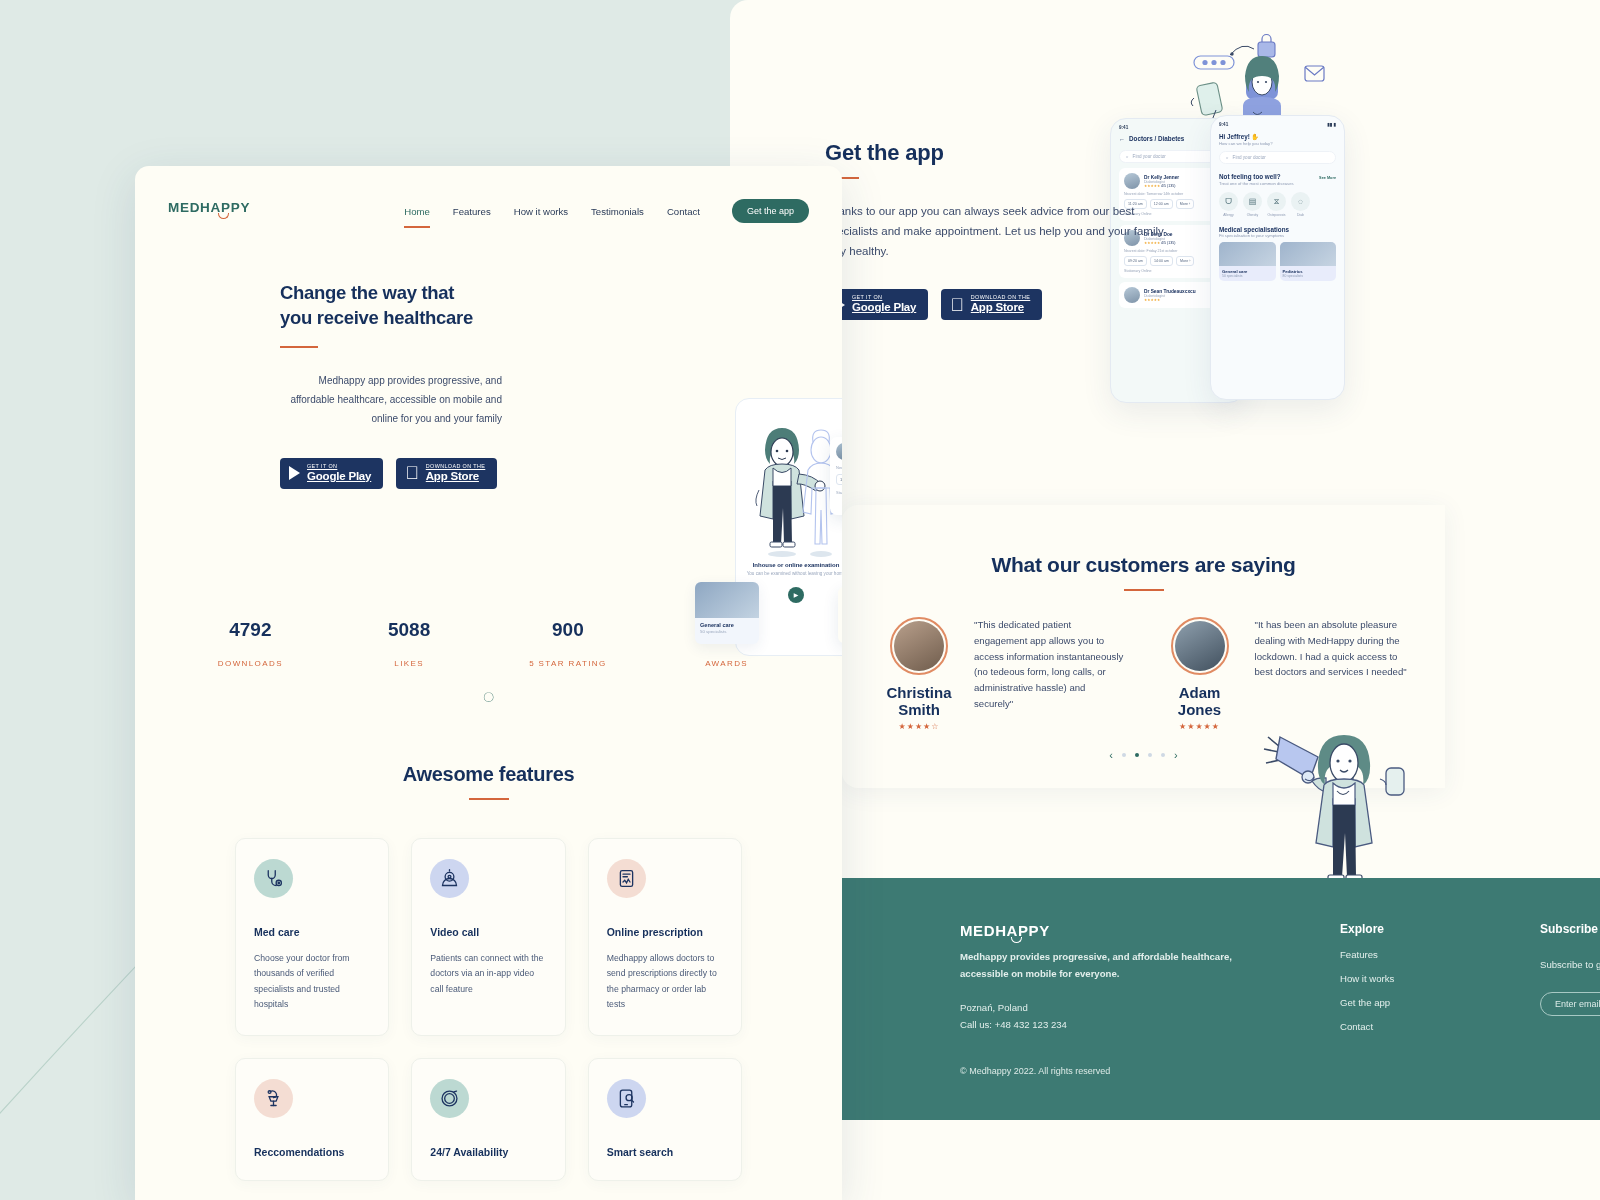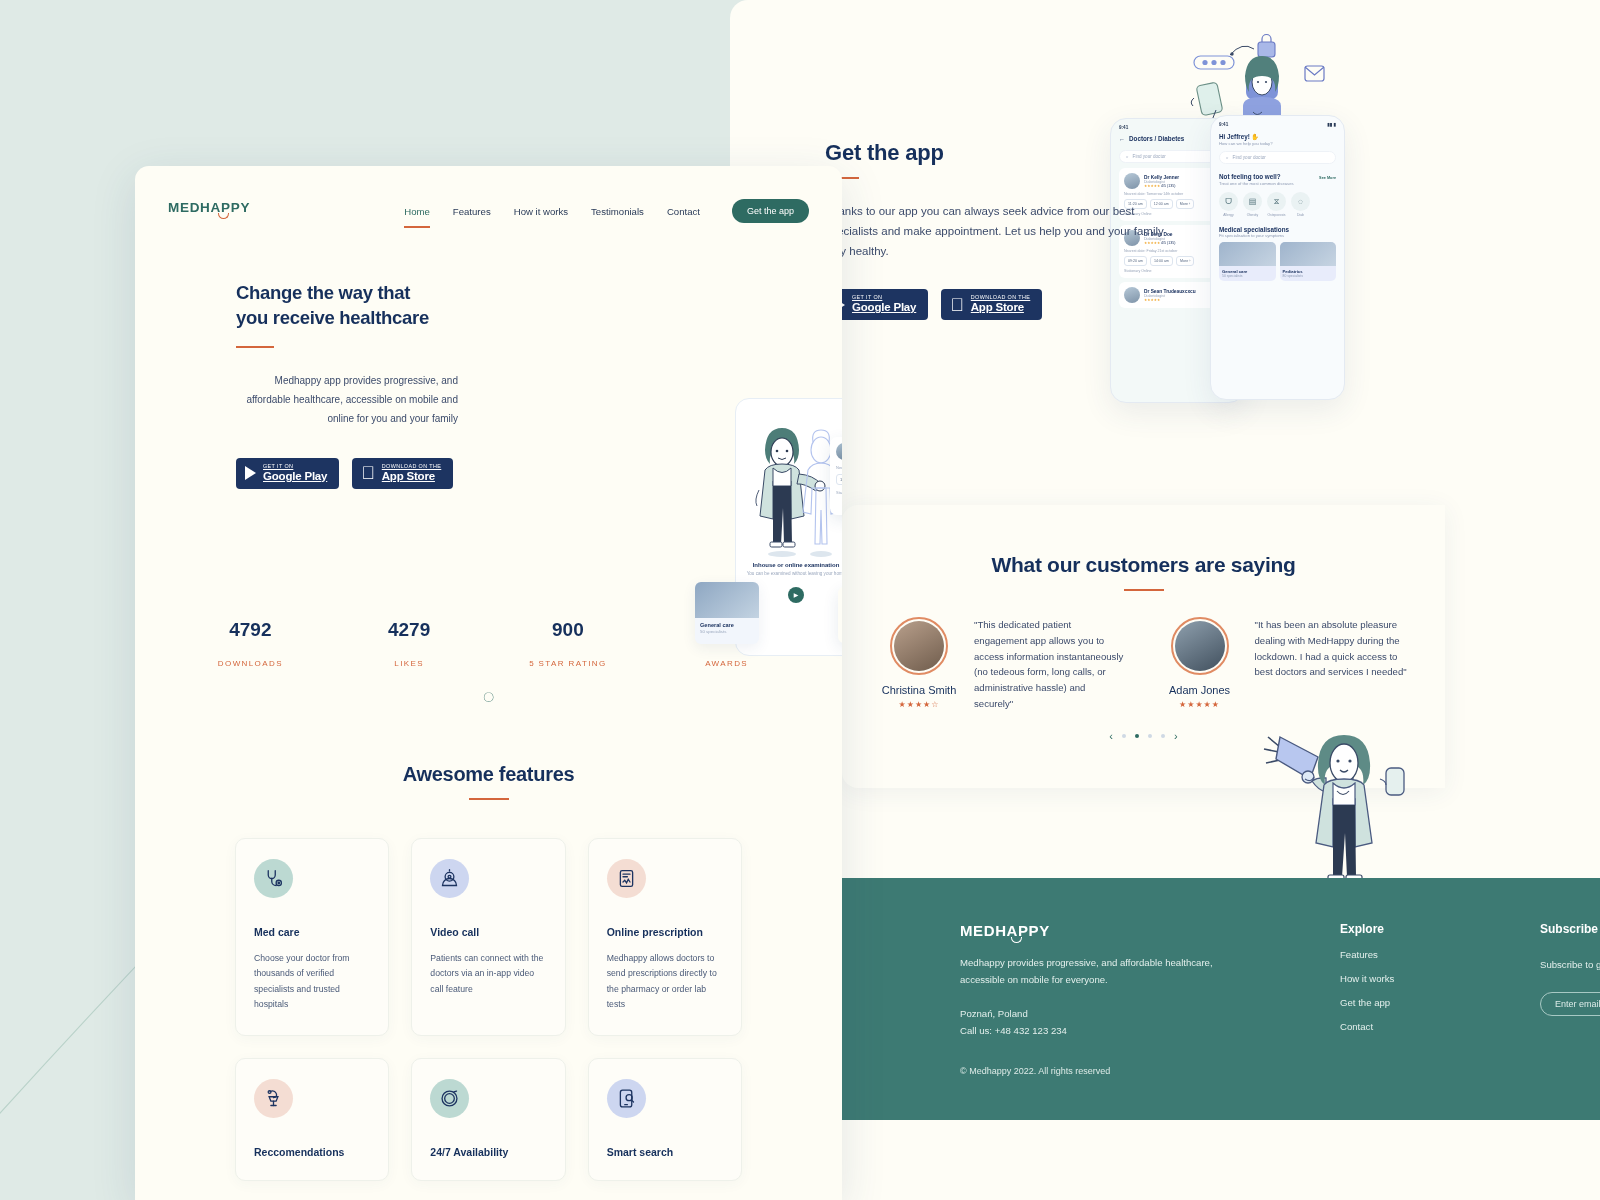"Change the way that" .hero { margin-left: none -> 44px }
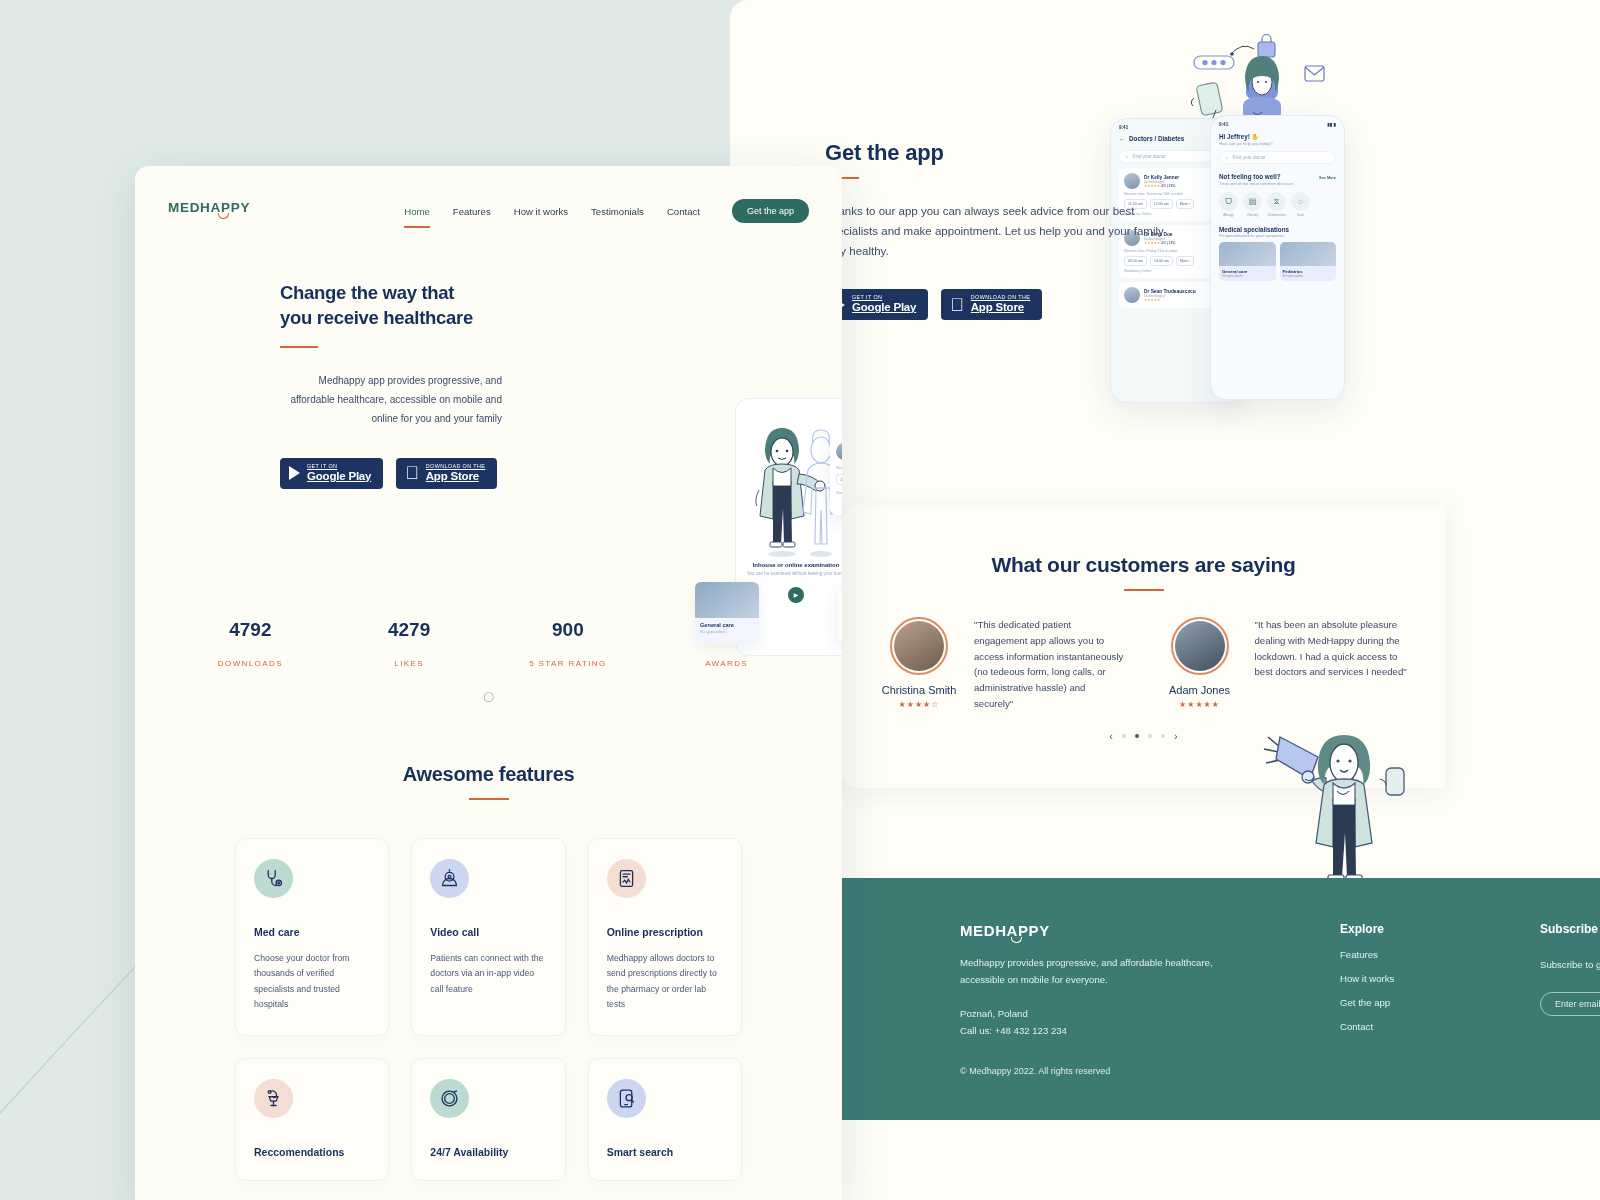"4279" div.stat-n { text: 4279 -> 5088 }
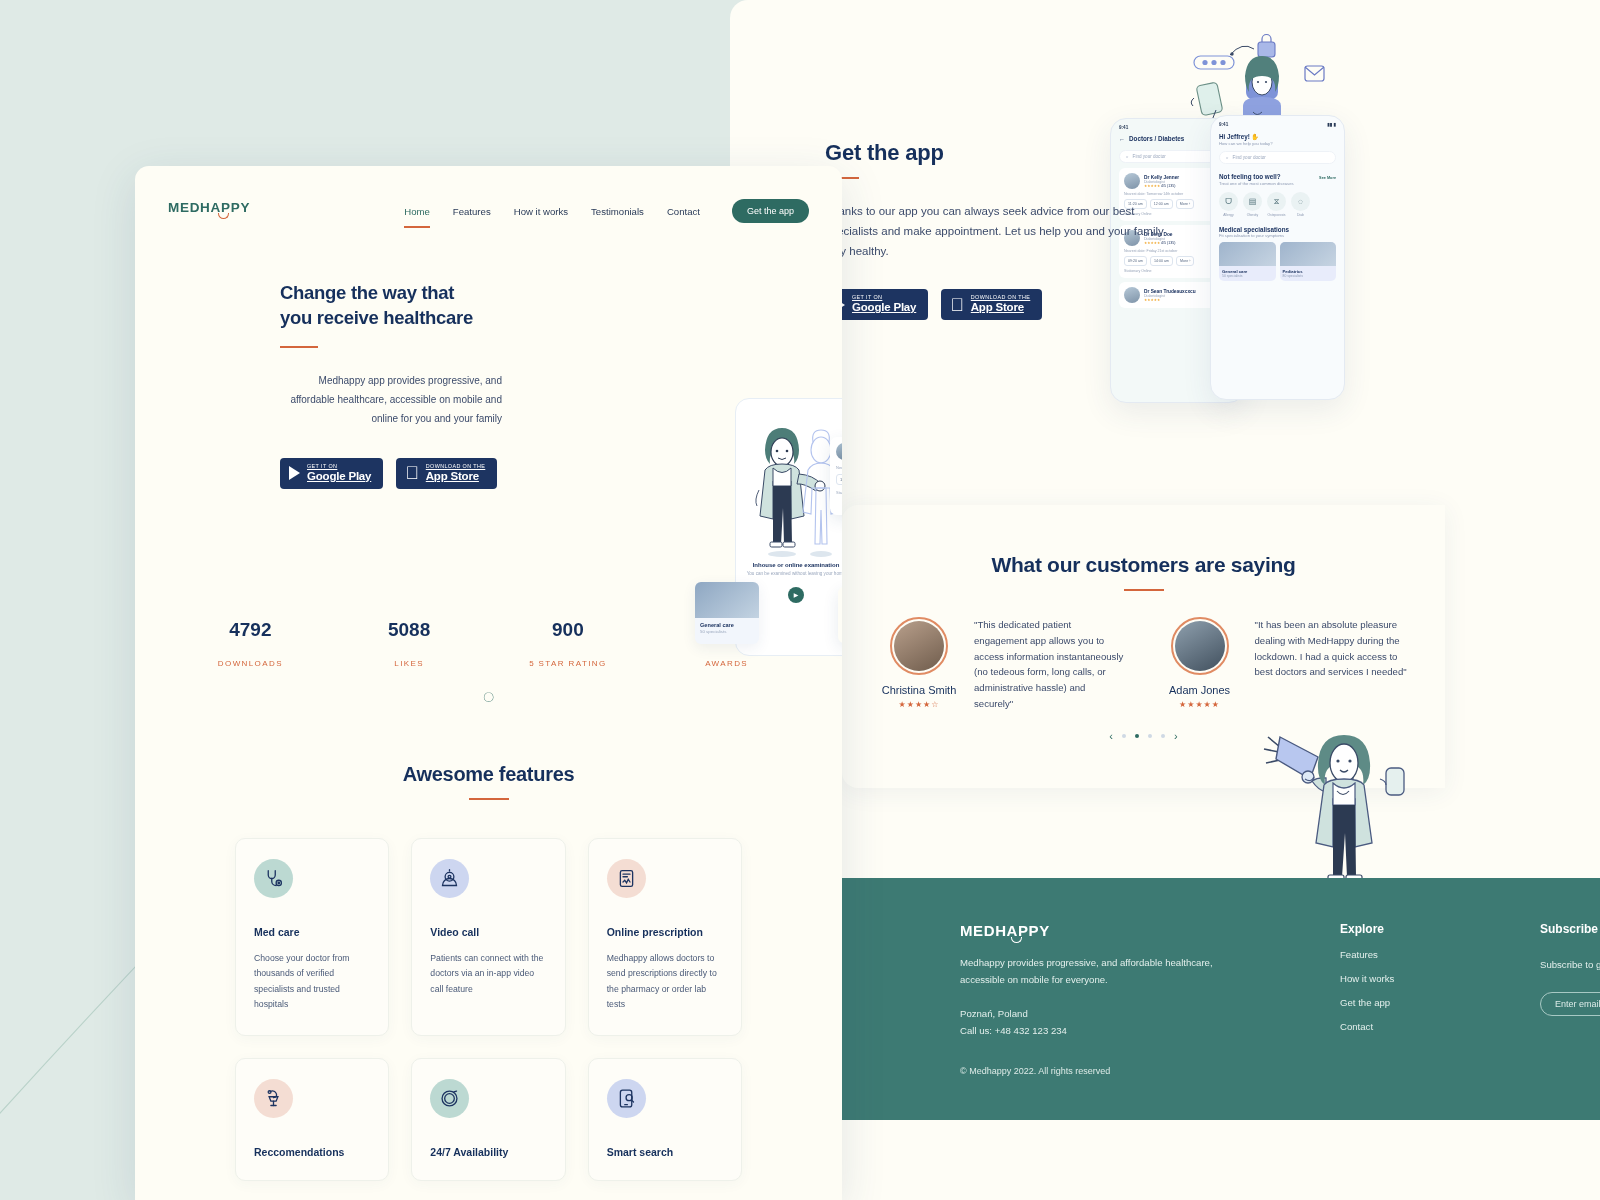"Christina Smith" .testi-name { font-size: 11px -> 15px; font-weight: 400 -> 700 }
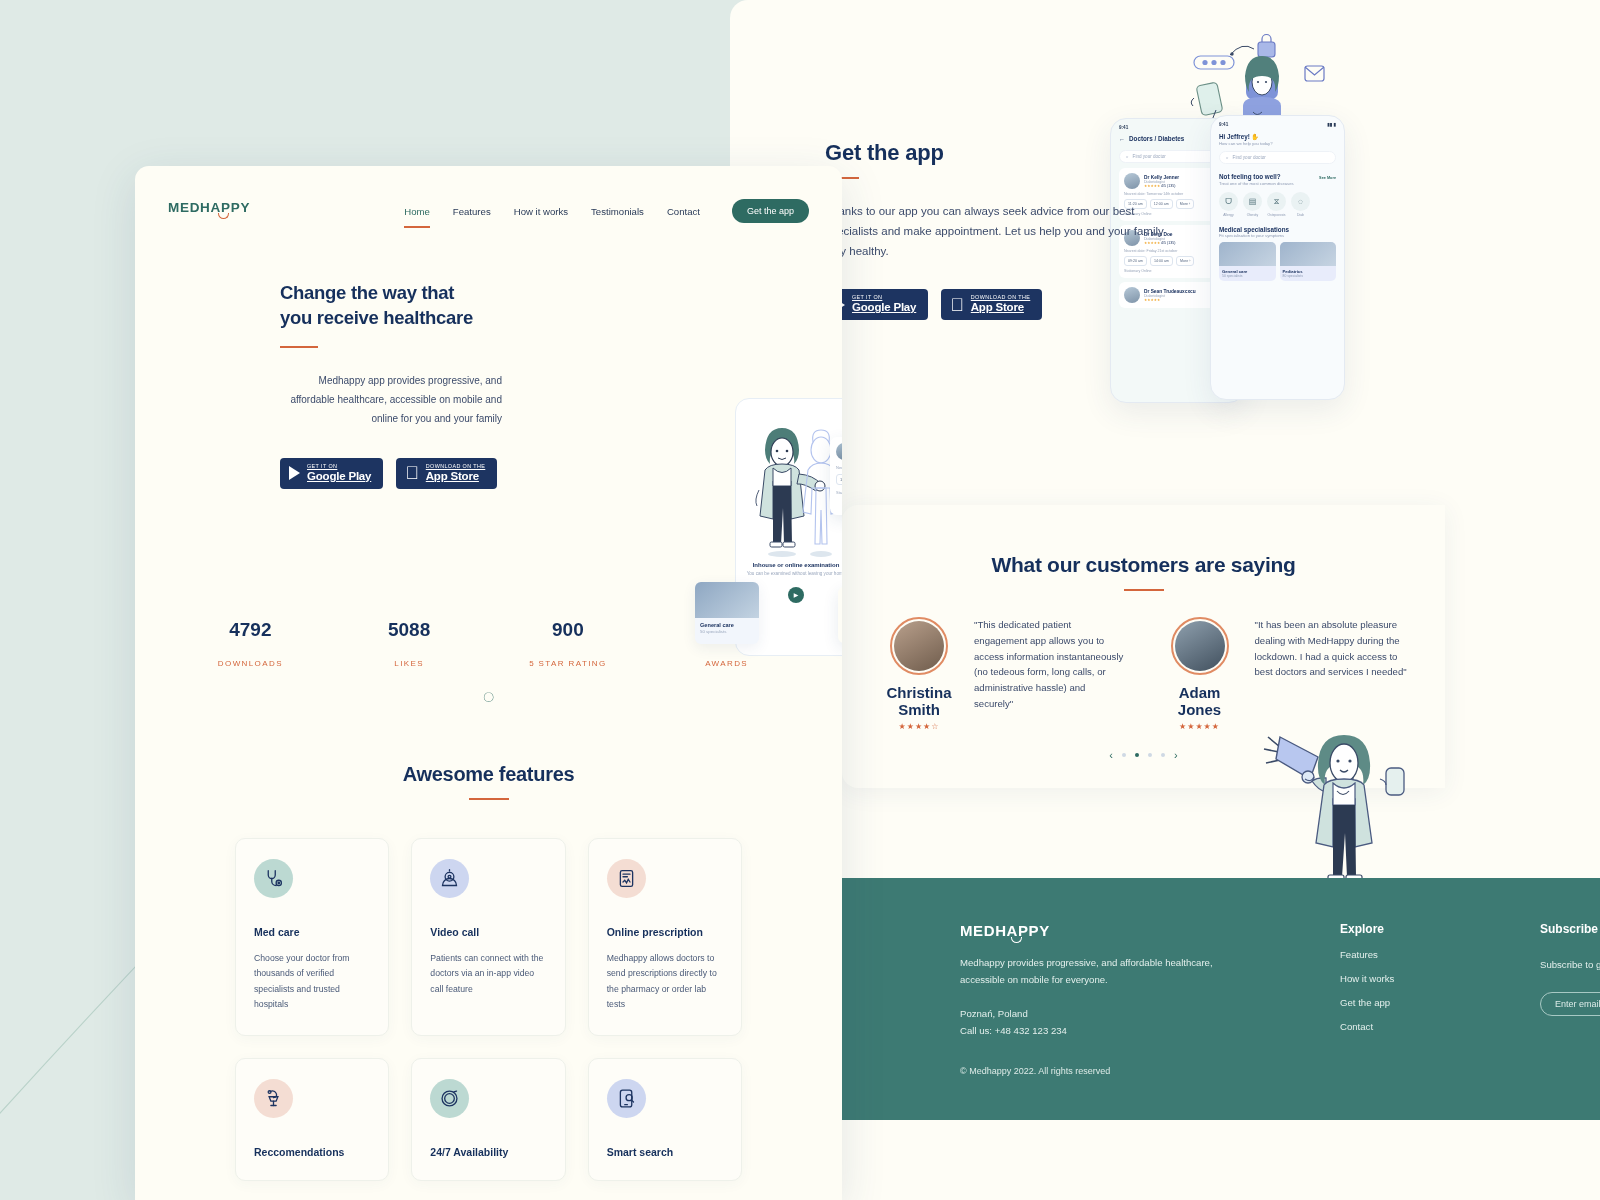"Medhappy provides progressive, and" .f-desc { font-weight: none -> bold; margin-top: 15px -> 9px }
